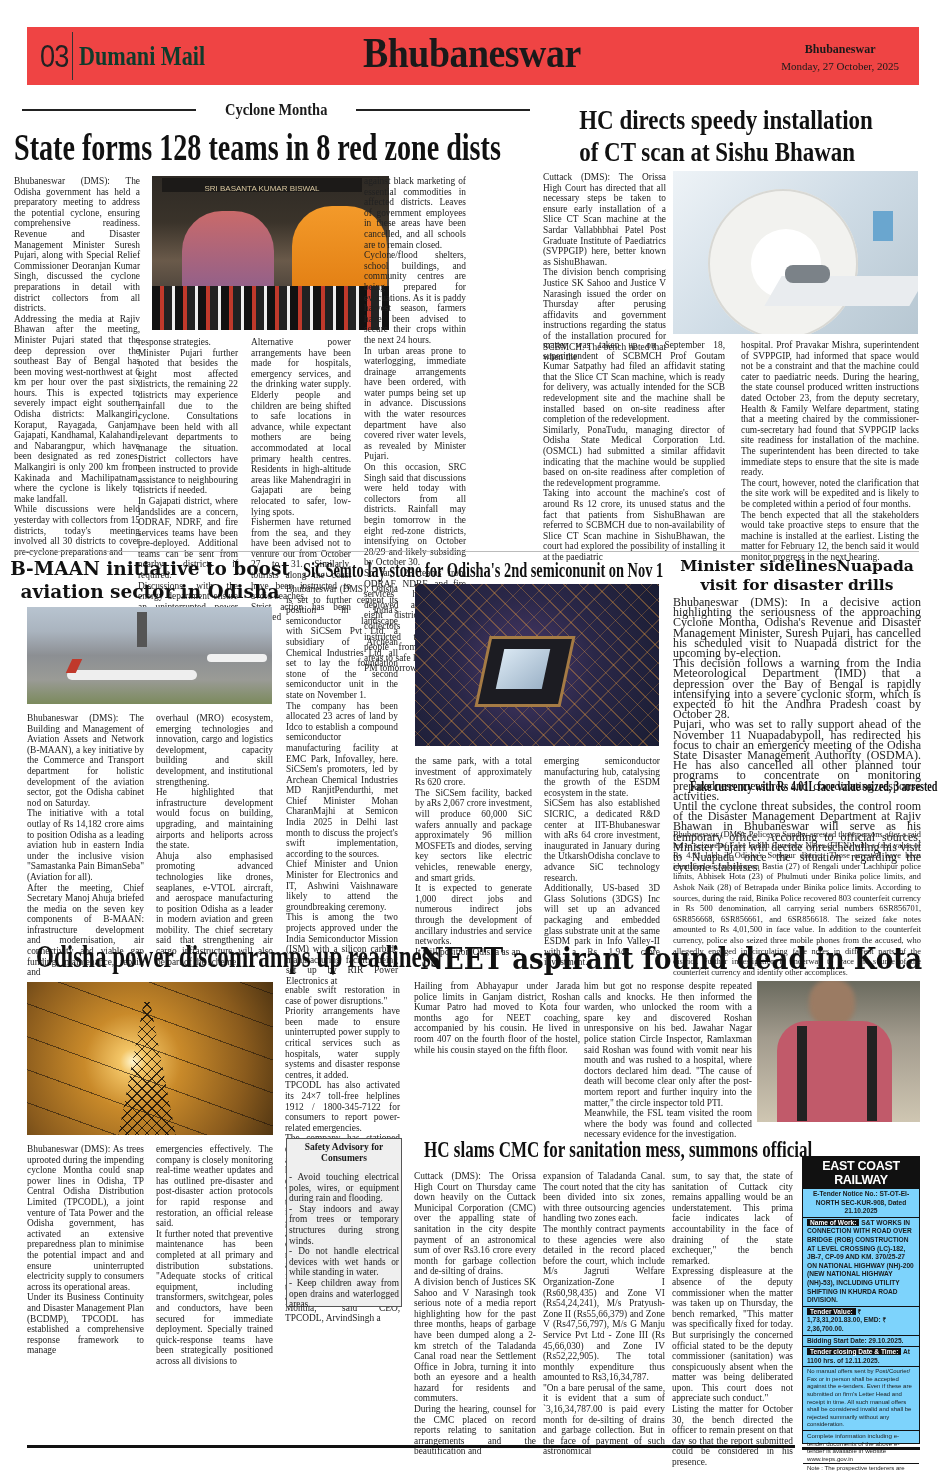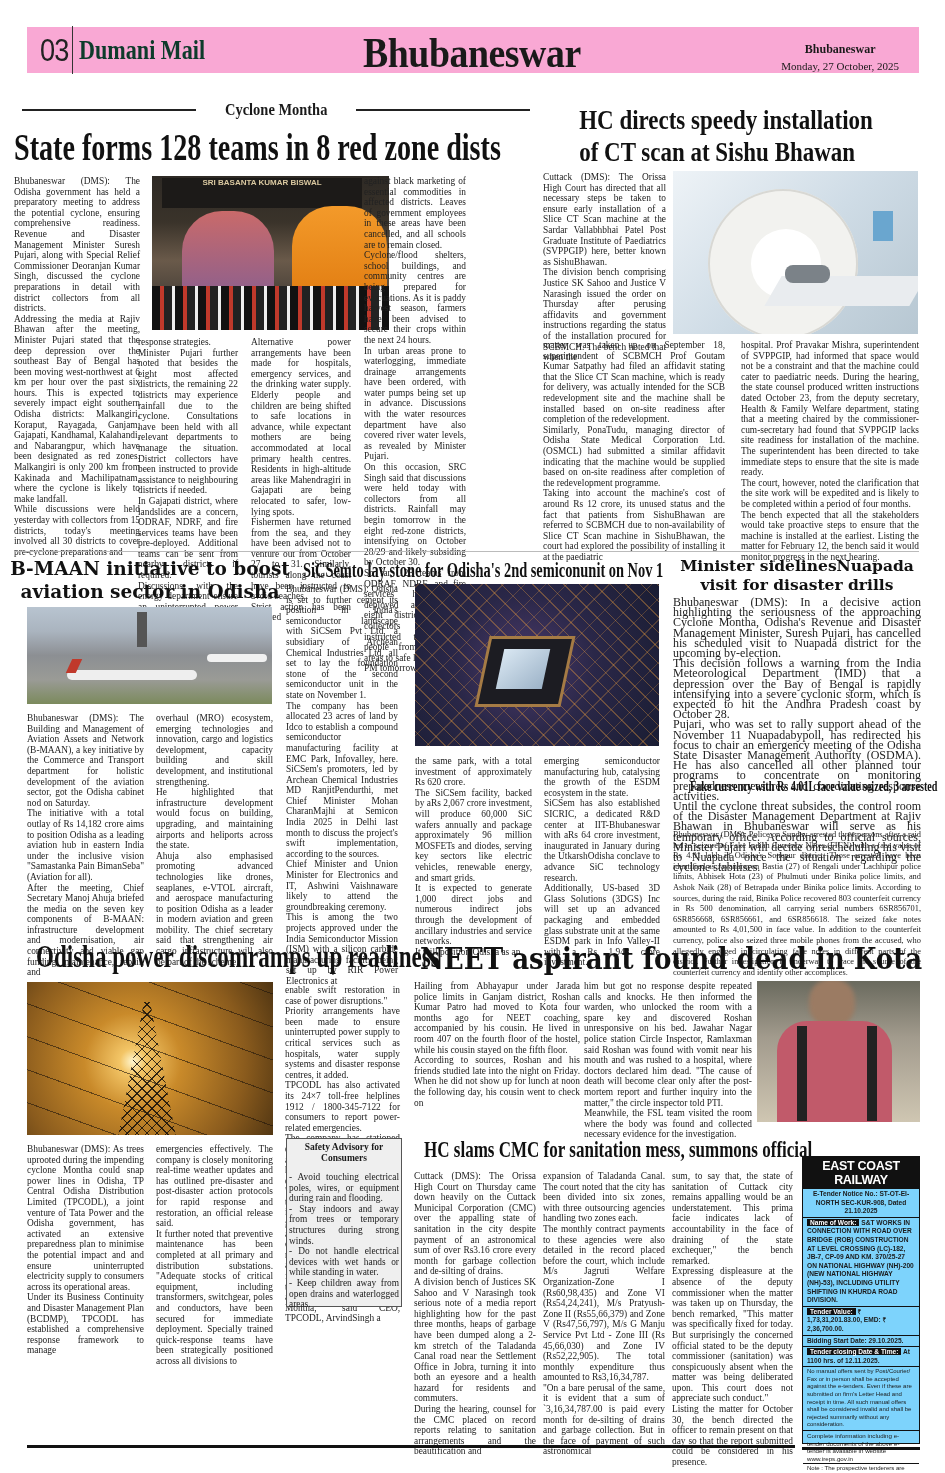"03" .masthead { background: #f9a8d4 -> #ef4444; height: 46px -> 58px }
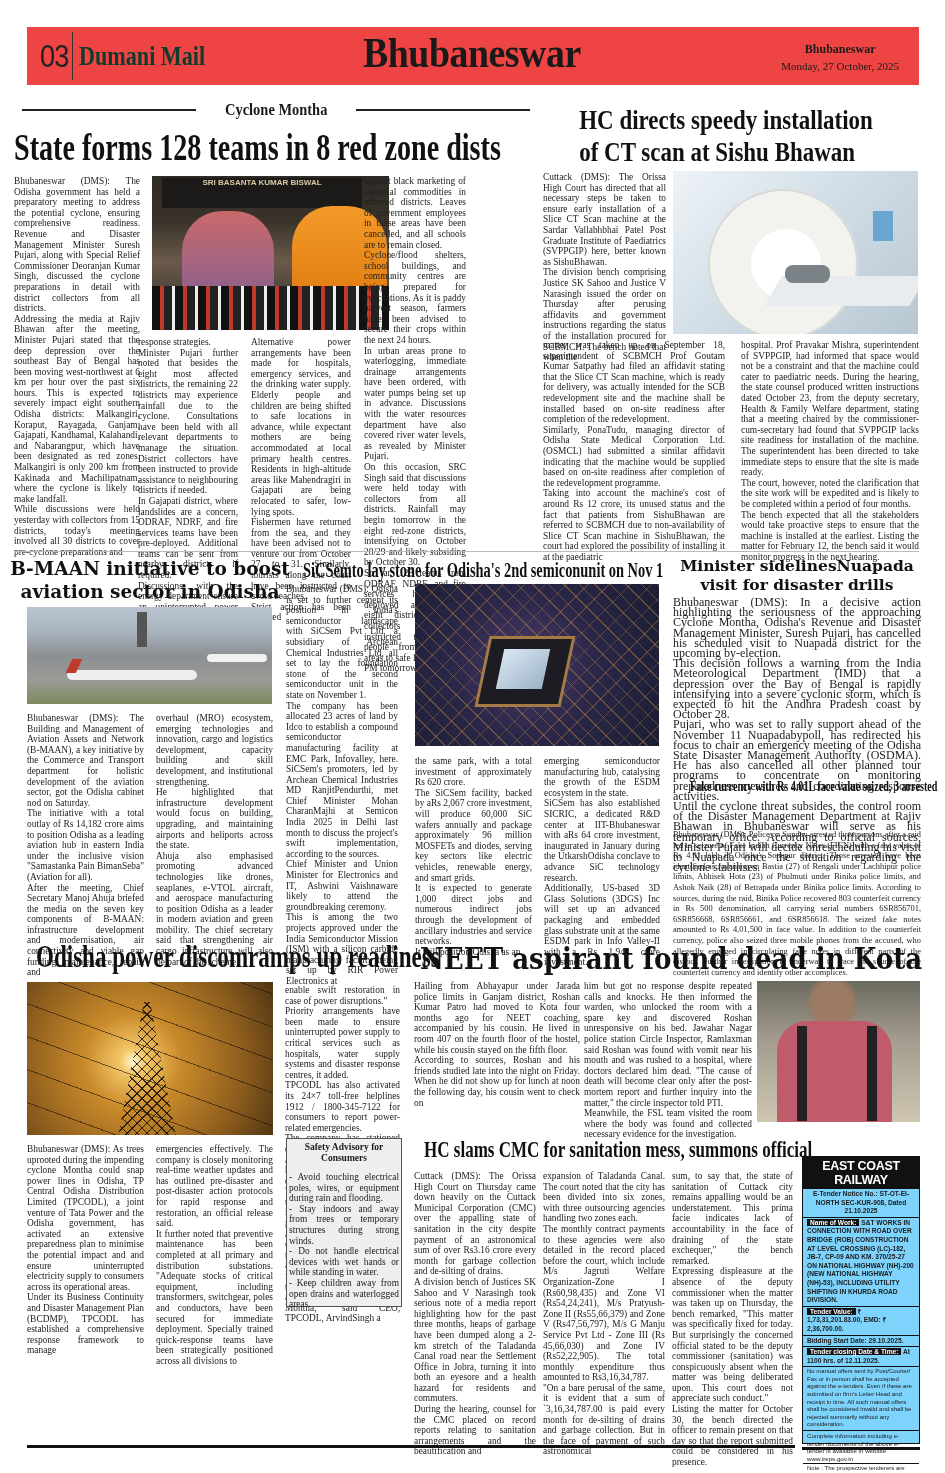"SRI BASANTA KUMAR BISWAL" div { font-weight: bold -> normal; height: 30px -> 14px; padding-top: none -> 6px }
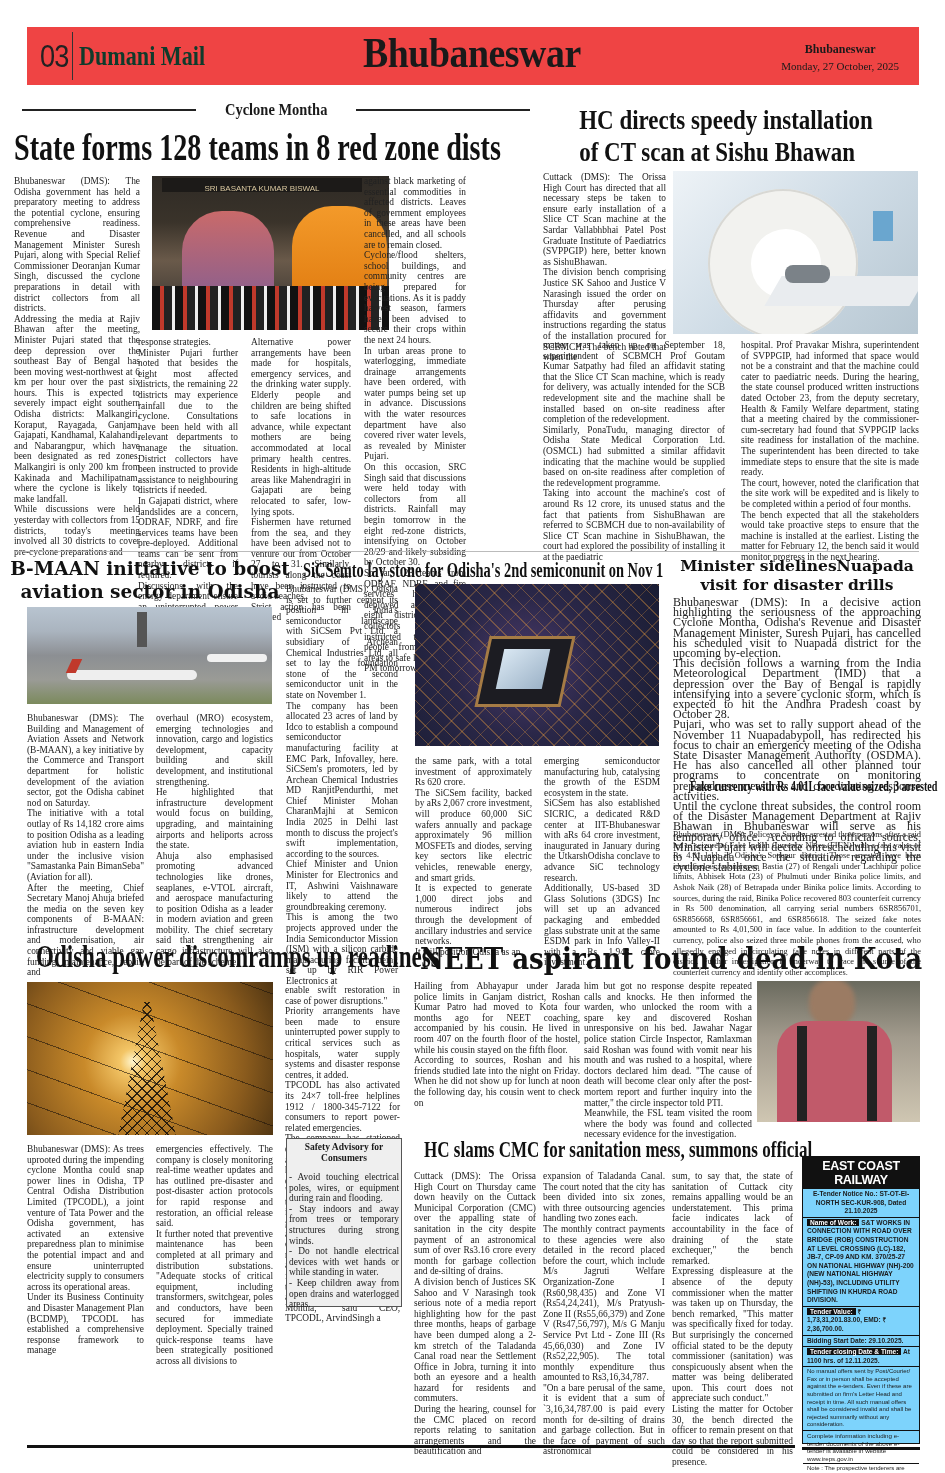"According to sources, Roshan and" p { html: <p>According to sources, Roshan and his friends studied late into the night on Friday. When he did not show up for lunch at noon the following day, his cousin went to check on</p> -> none }
